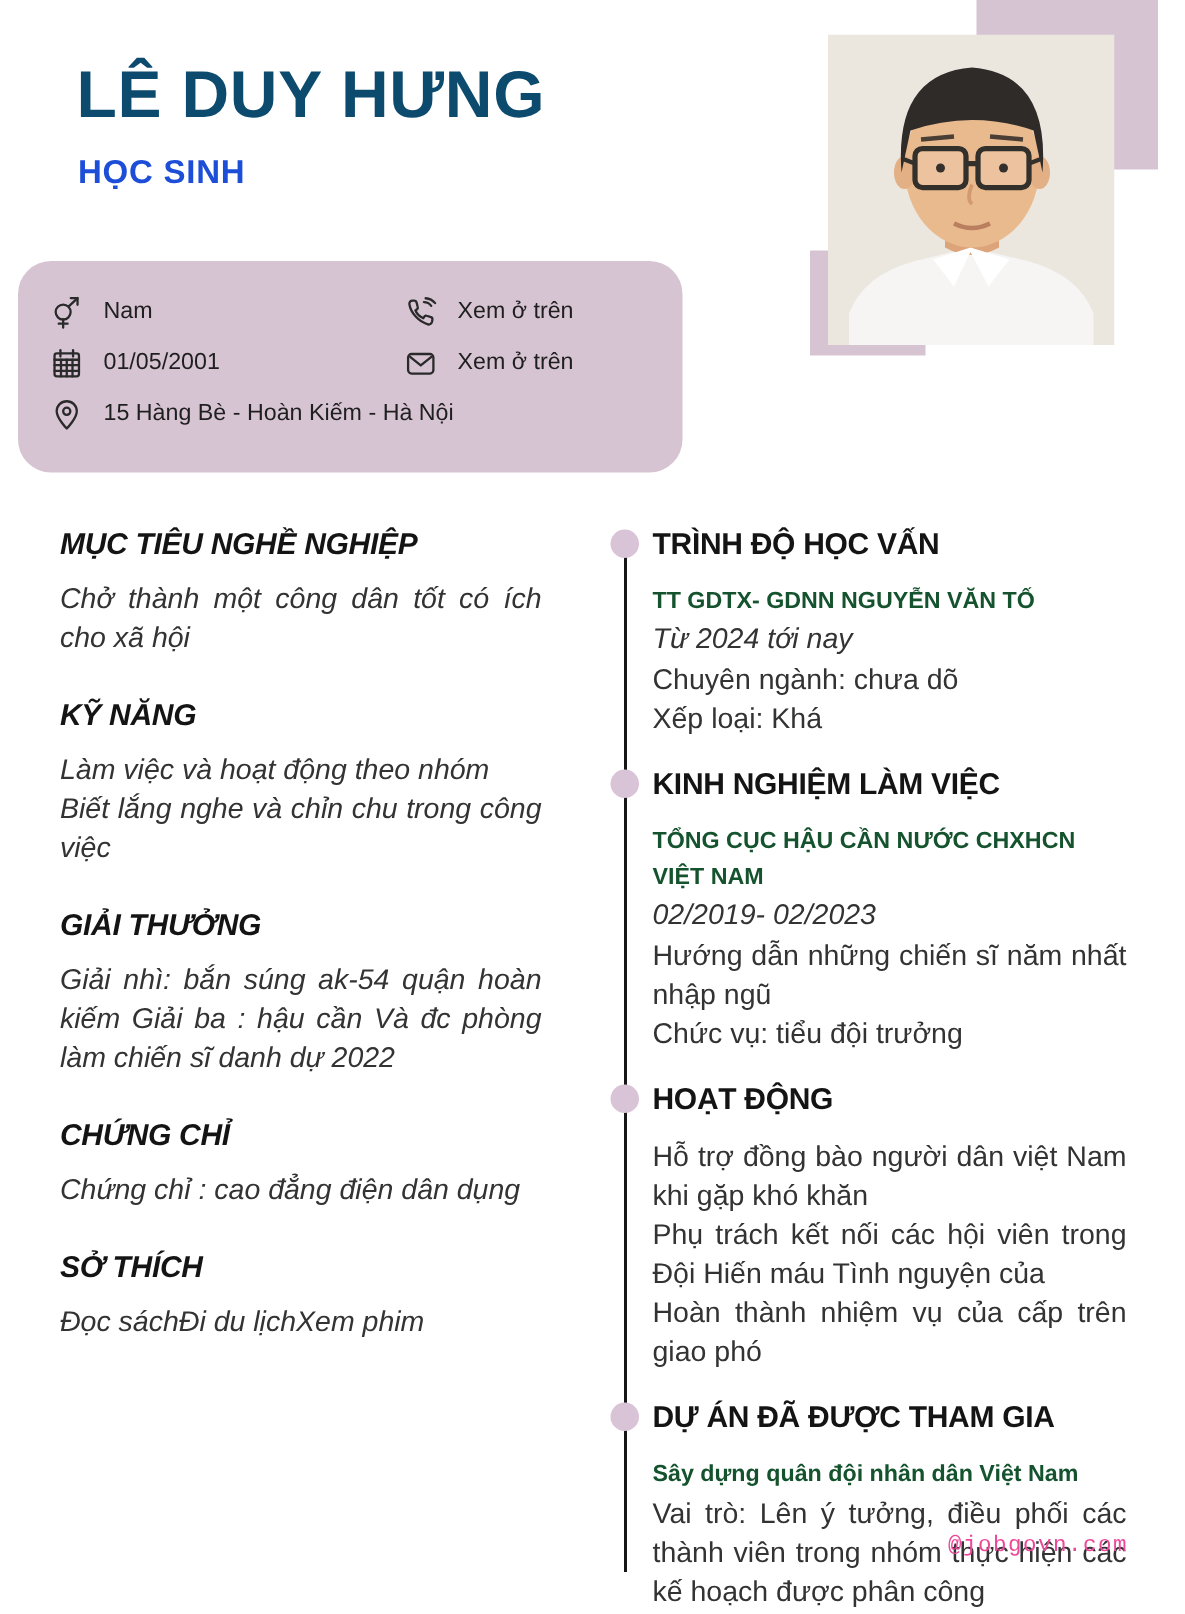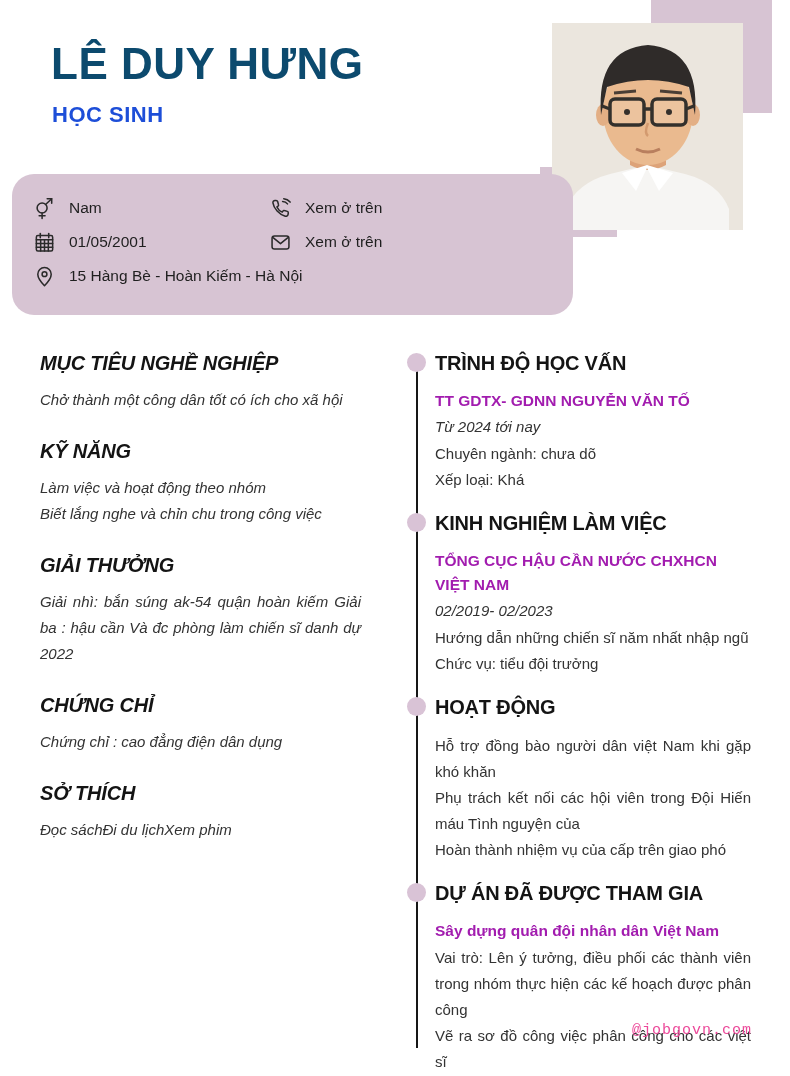"Nam" .info-box { width: 561px -> 443px }
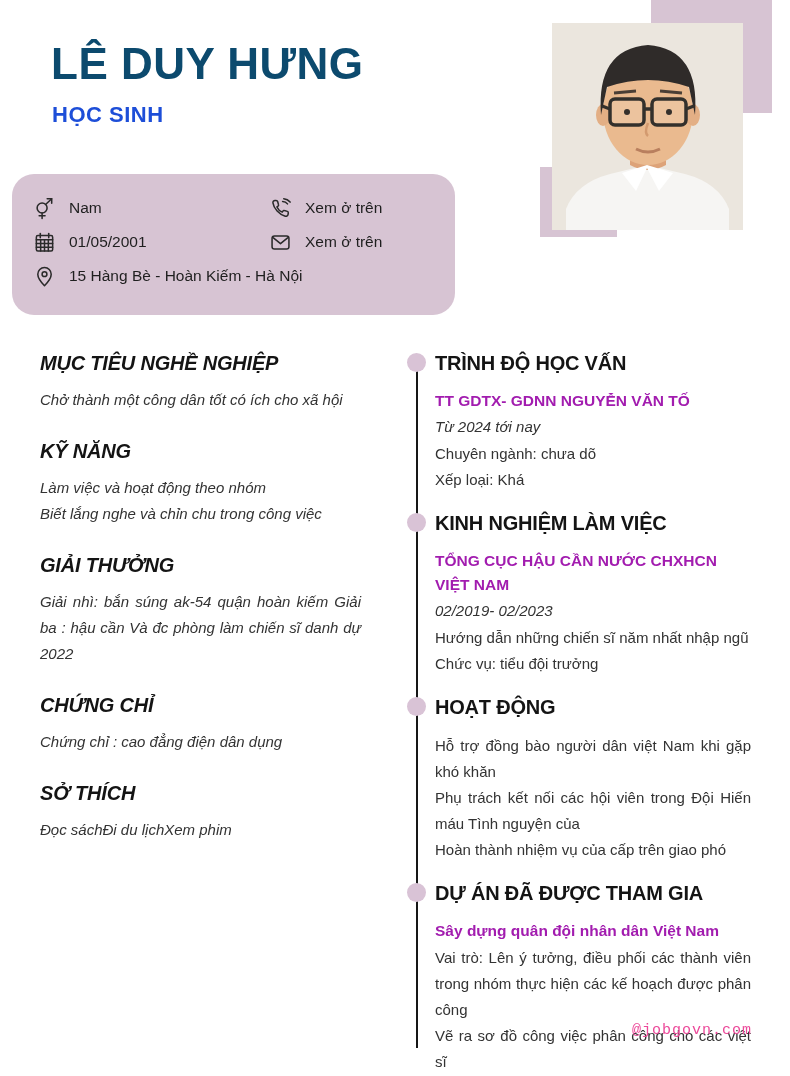"Chở thành một công dân" .sec p,.rsec p { font-size: 15px -> 19px }
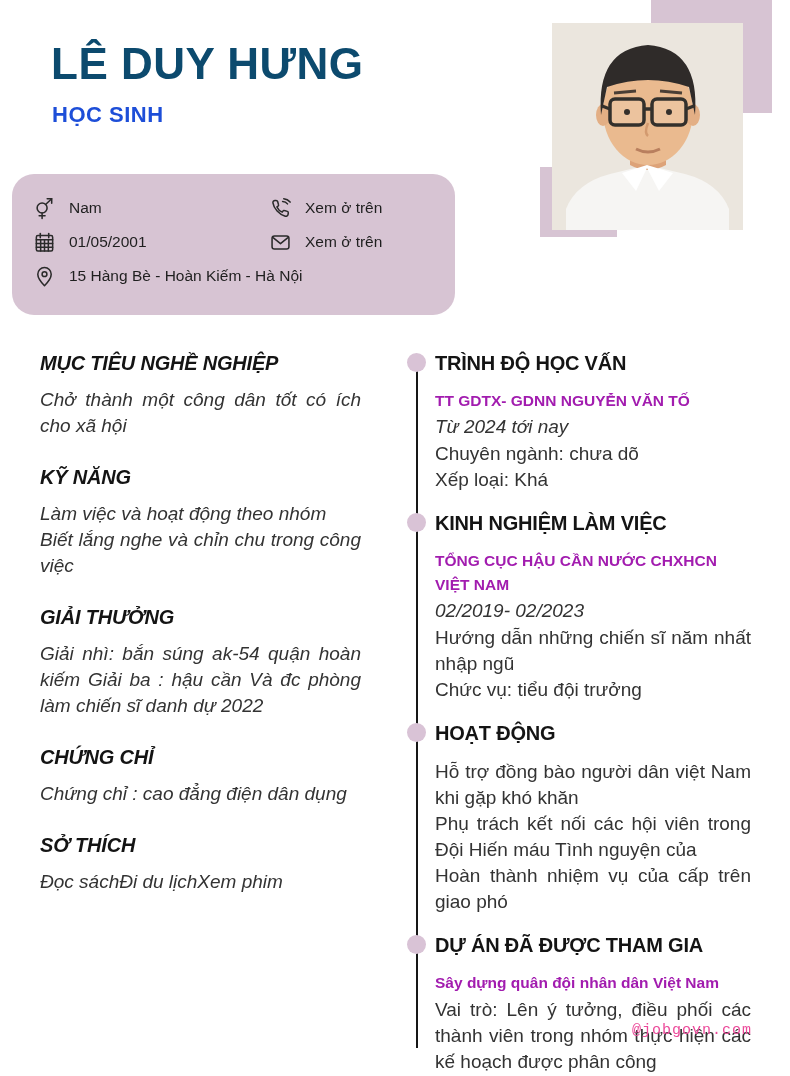"TT GDTX- GDNN NGUYỄN VĂN" .rsec .org { color: #a21caf -> #14532d }
